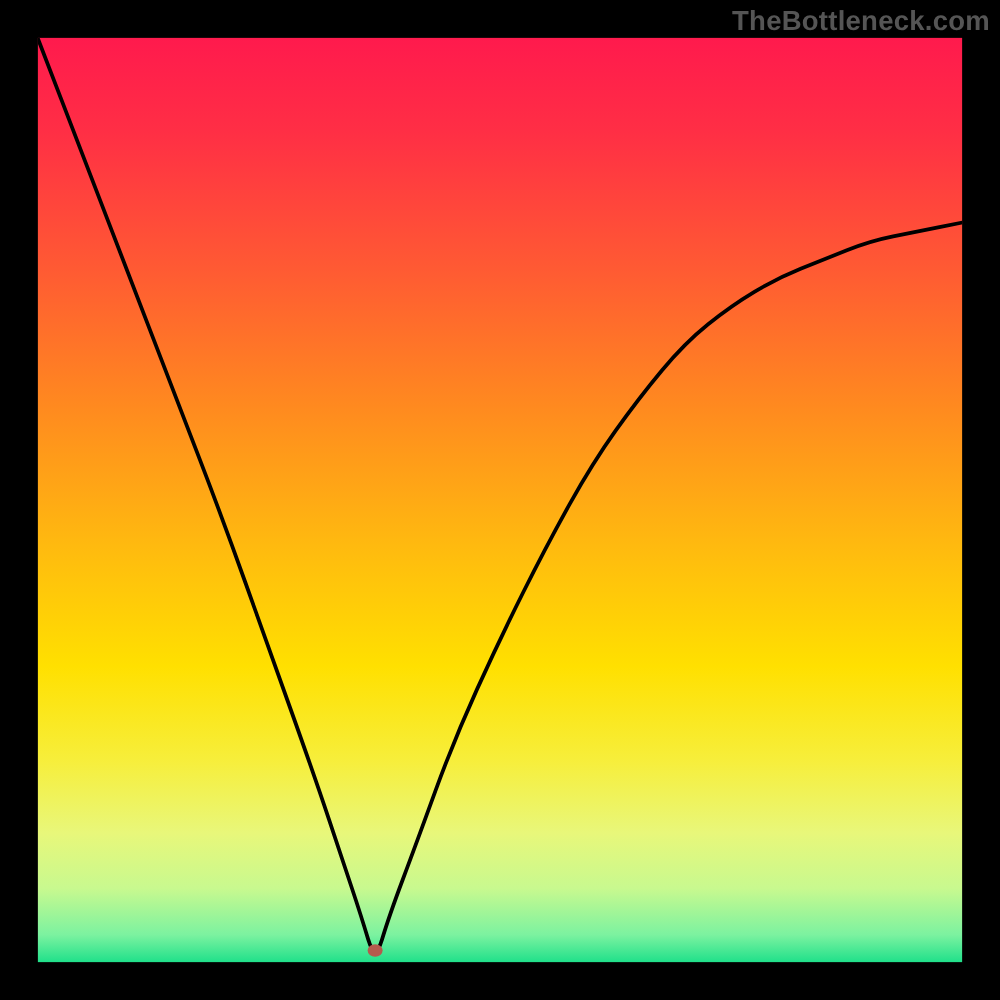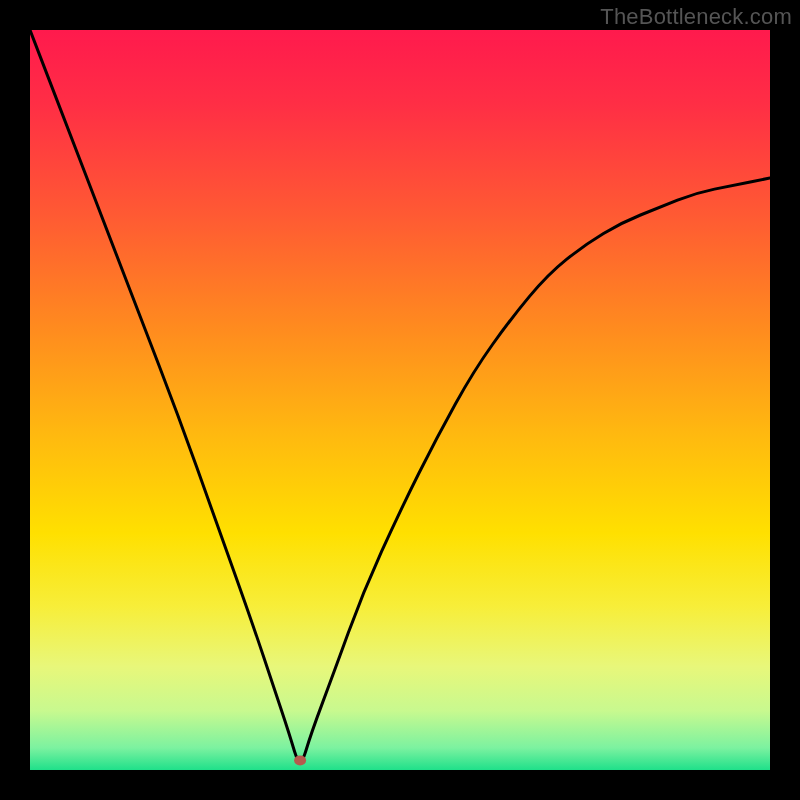"TheBottleneck.com" .watermark { font-weight: 400 -> 700 }
